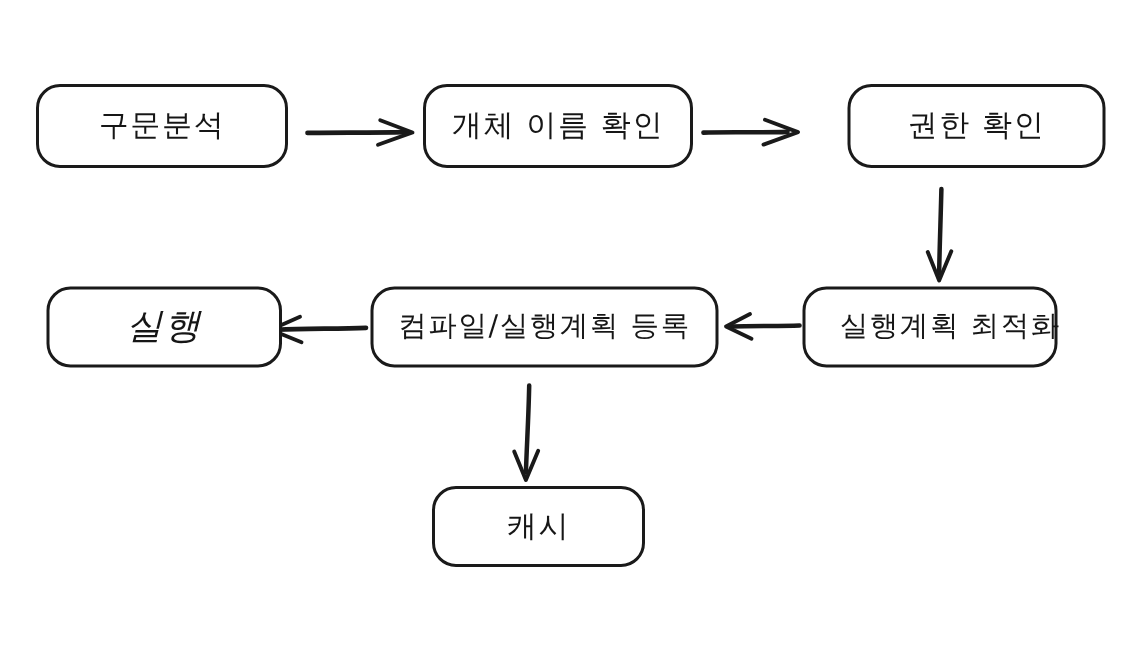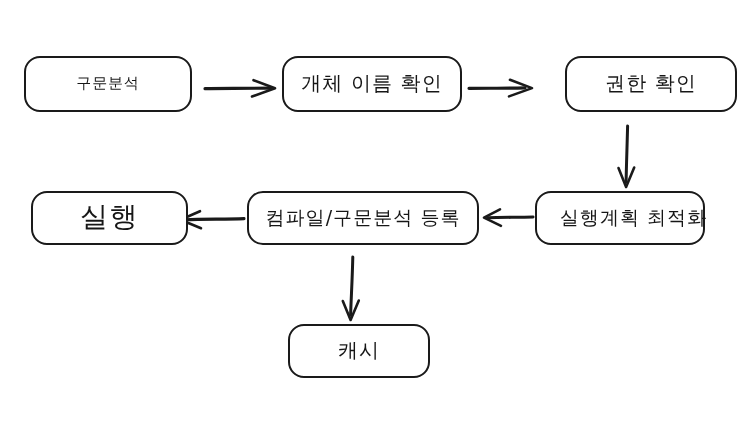"구문분석" div.node { font-size: 15px -> 20px }
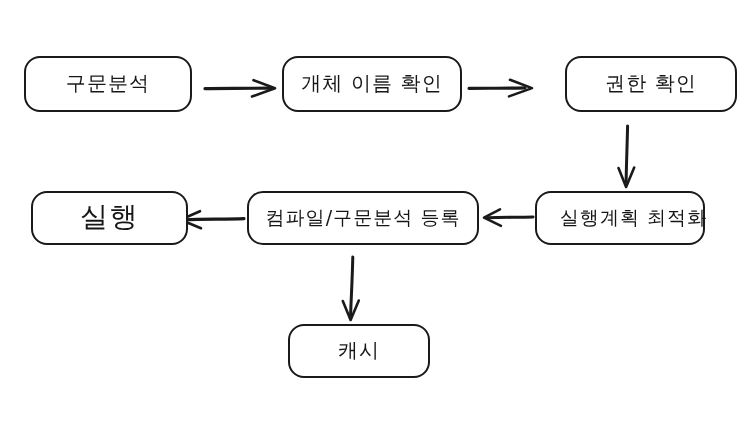"실행" div.node { font-size: 28px -> 24px; font-style: none -> italic }
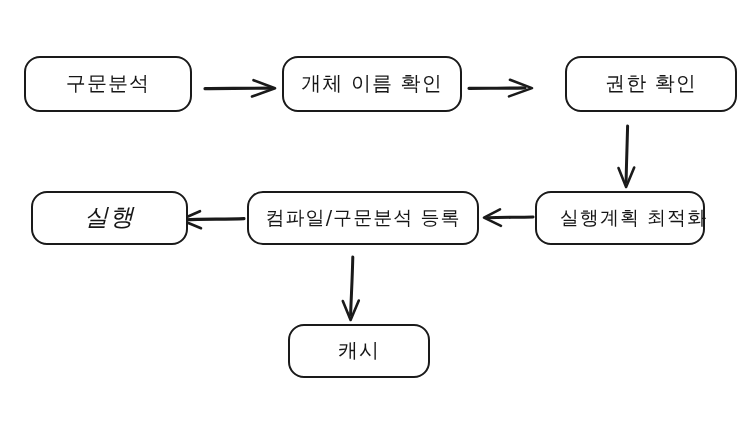"컴파일/구문분석 등록" span.node-label { text: 컴파일/구문분석 -> 컴파일/실행계획 }
